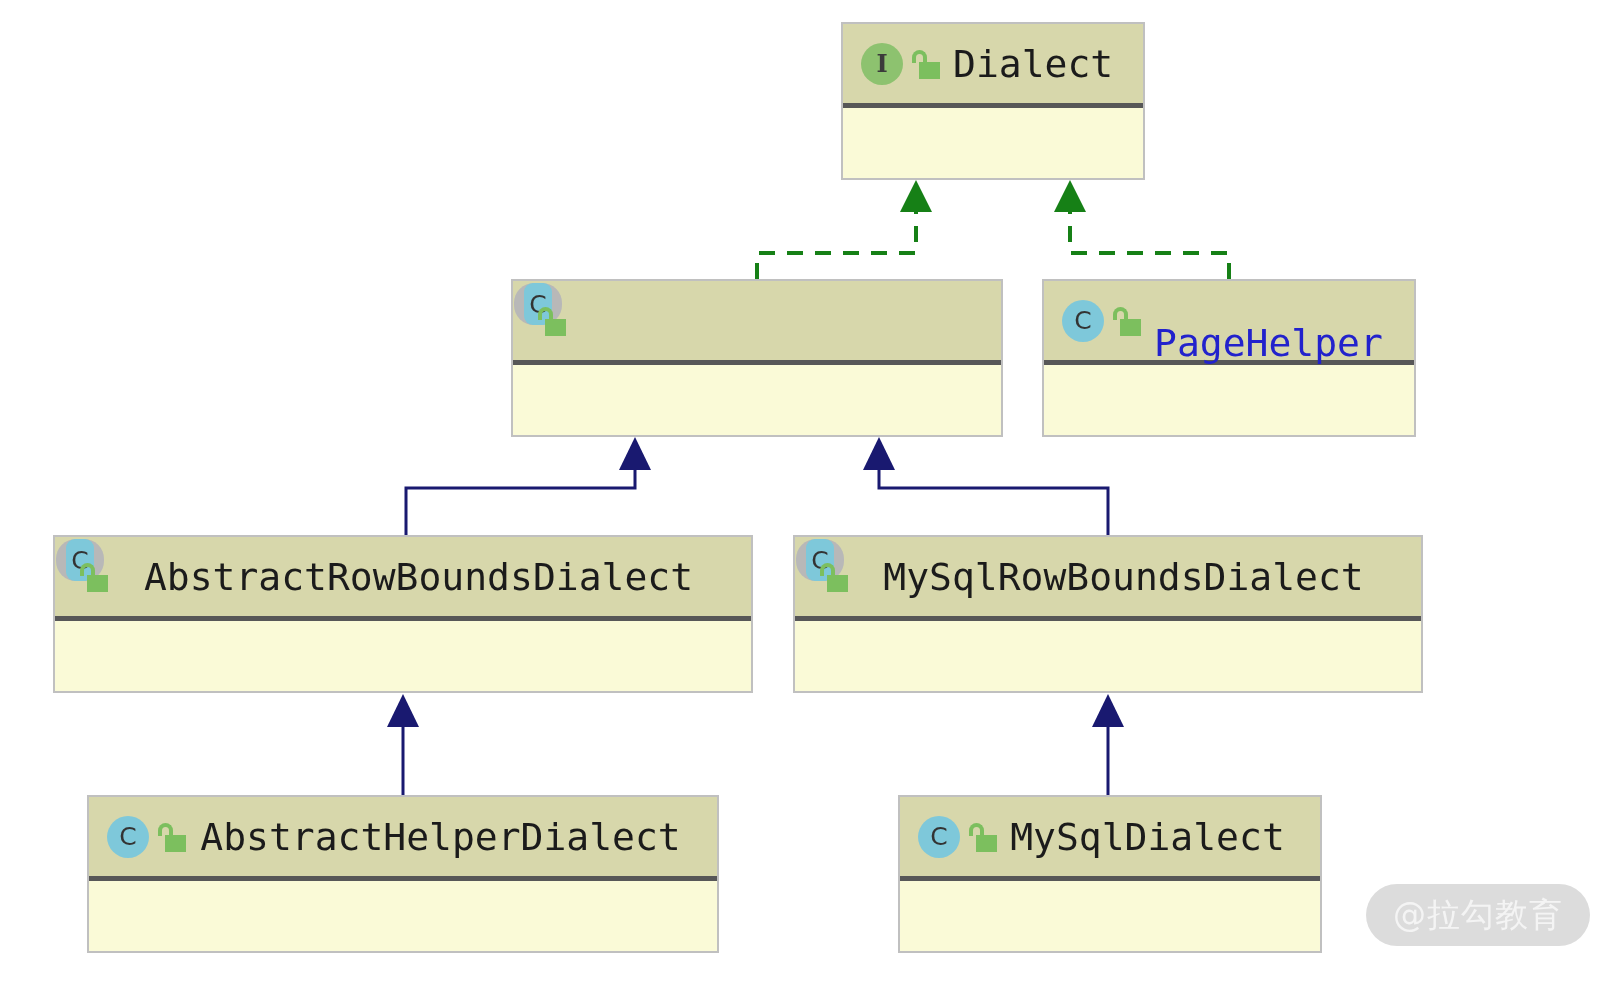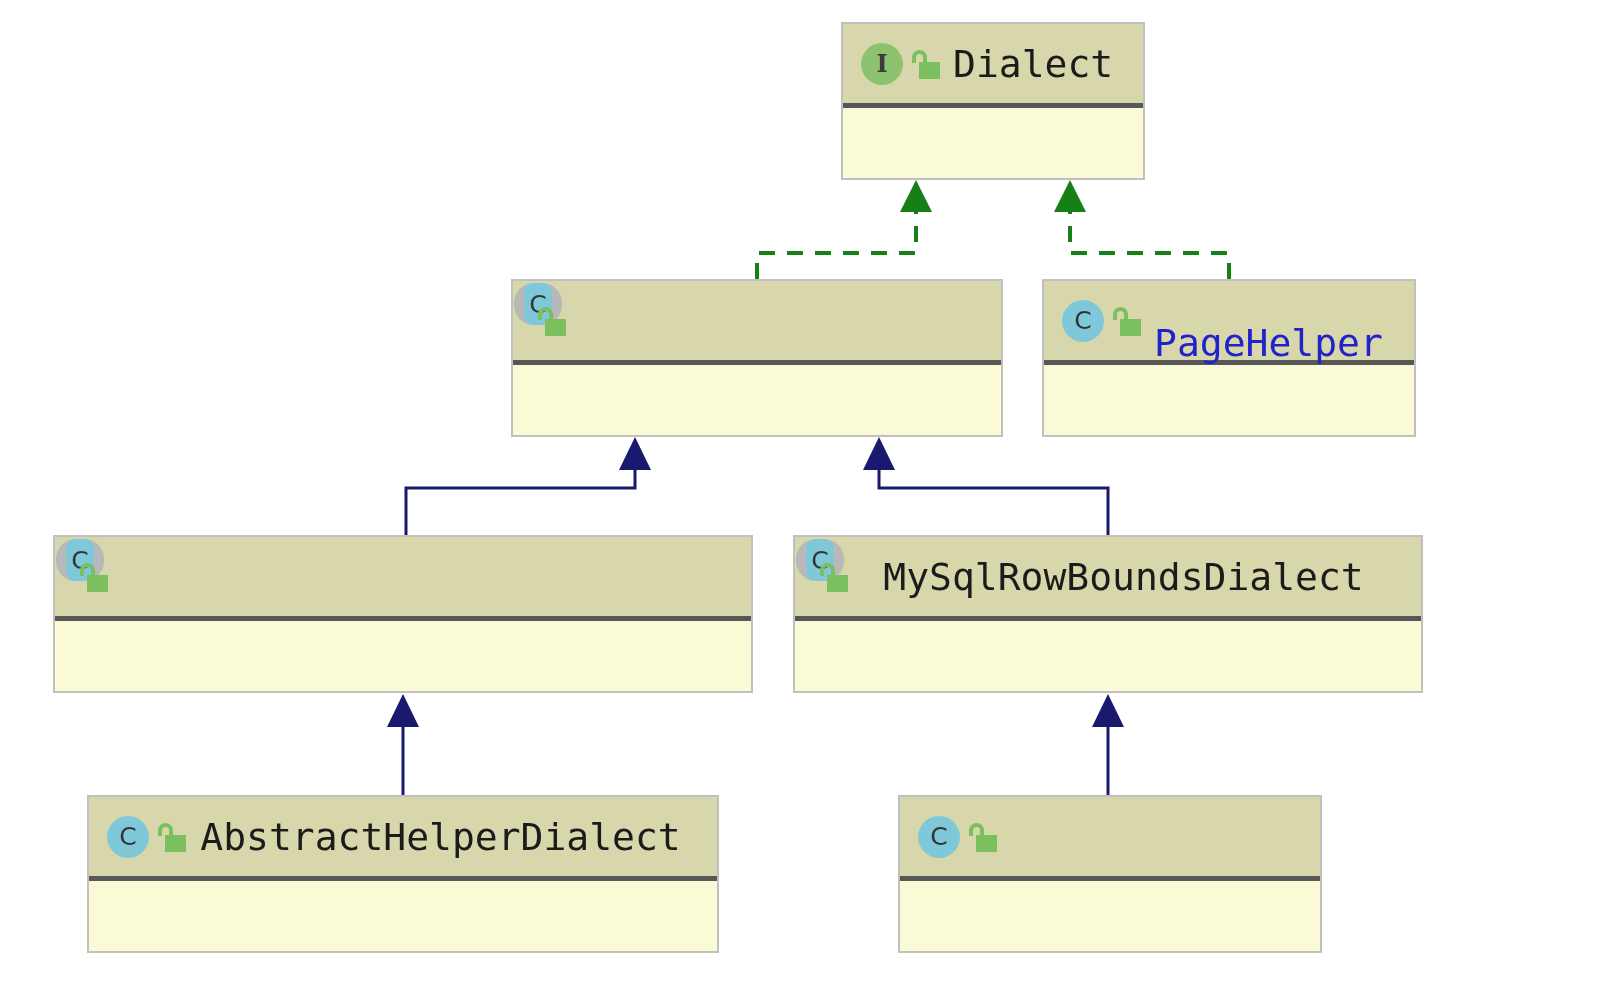"AbstractRowBoundsDialect" span.uml-title { html: none -> <span>AbstractRowBoundsDialect</span> }
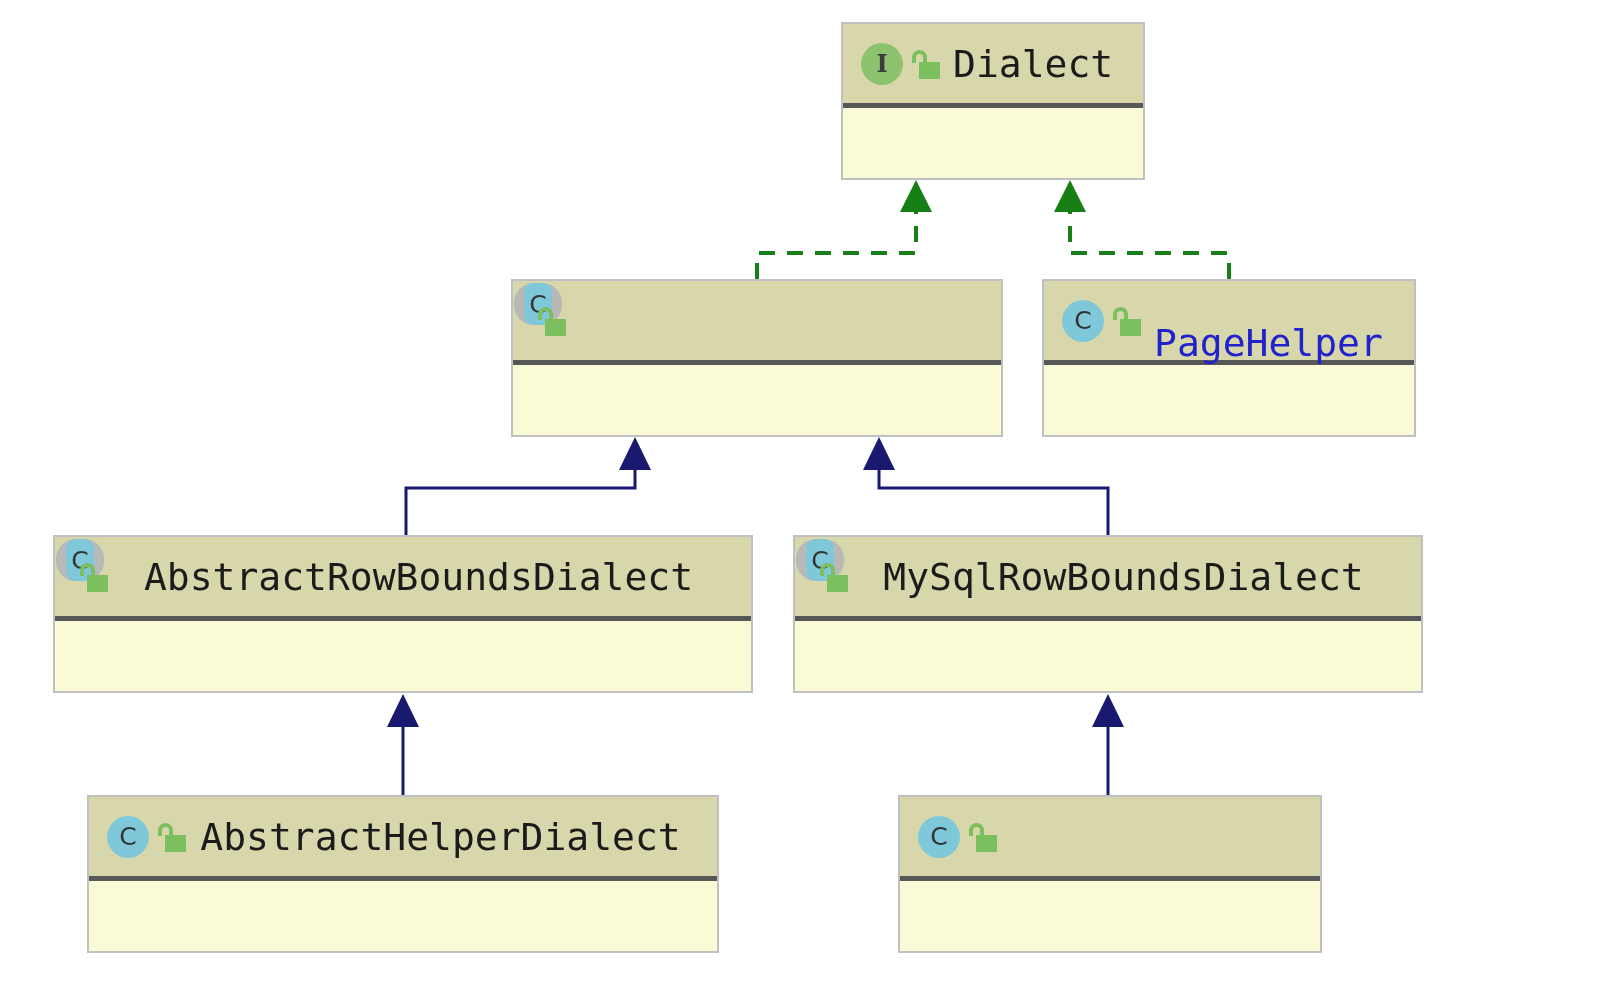"MySqlDialect" span.uml-title { html: none -> <span>MySqlDialect</span> }
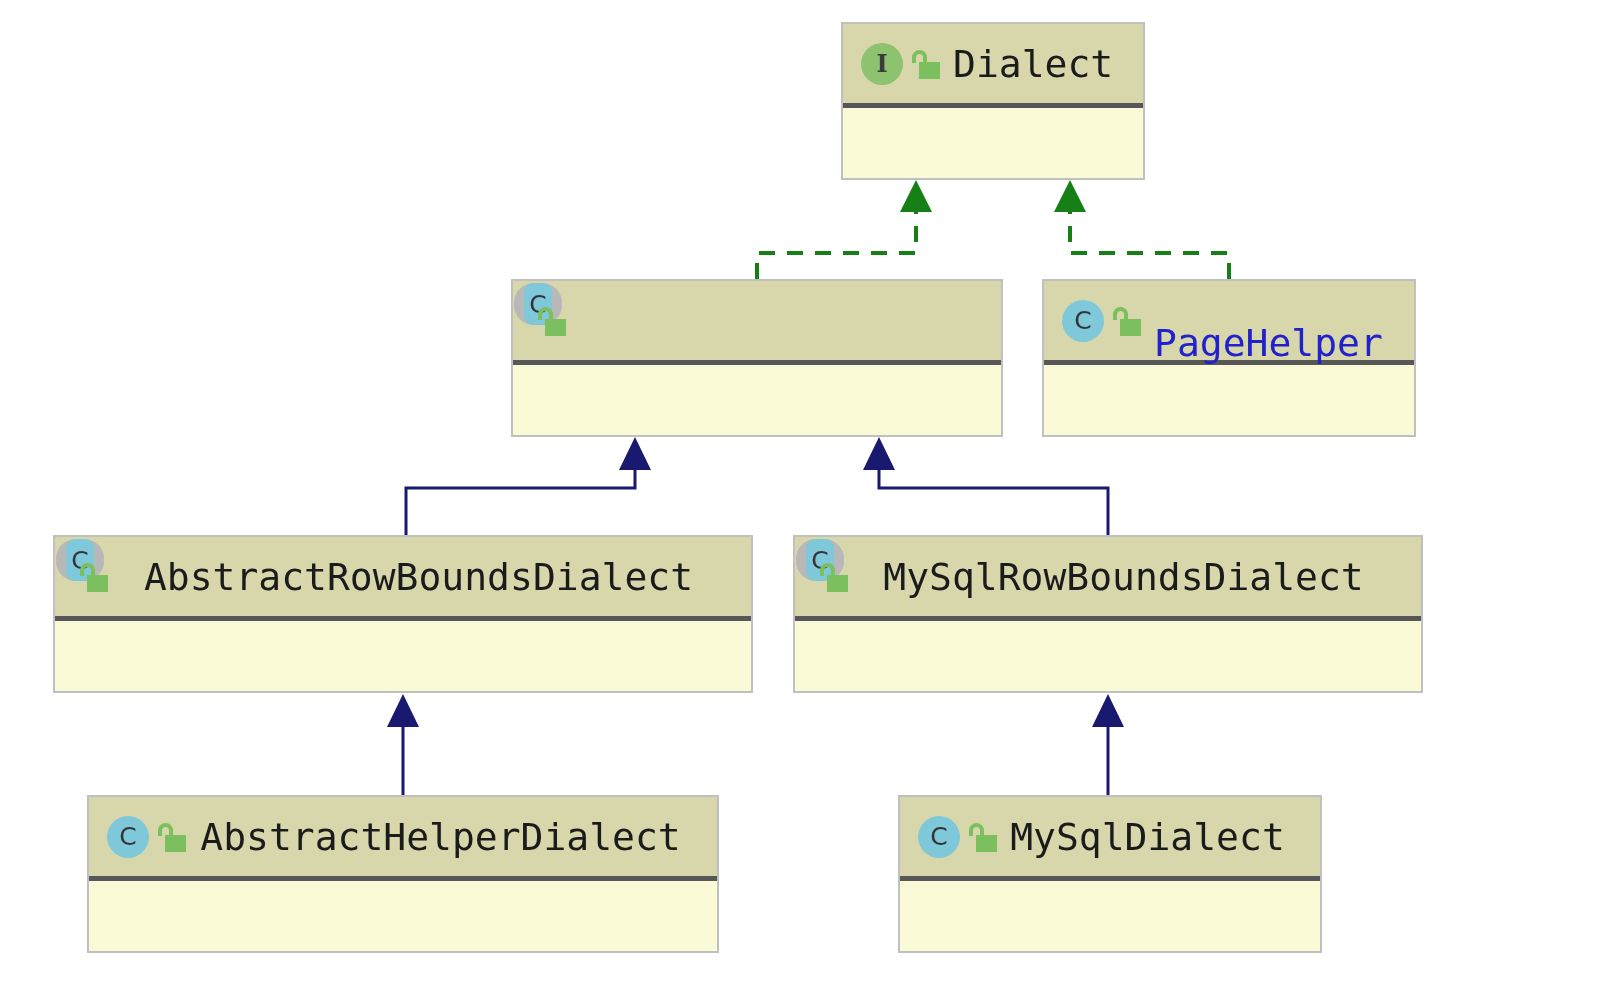"@拉勾教育" div { html: none -> <div>@拉勾教育</div> }
